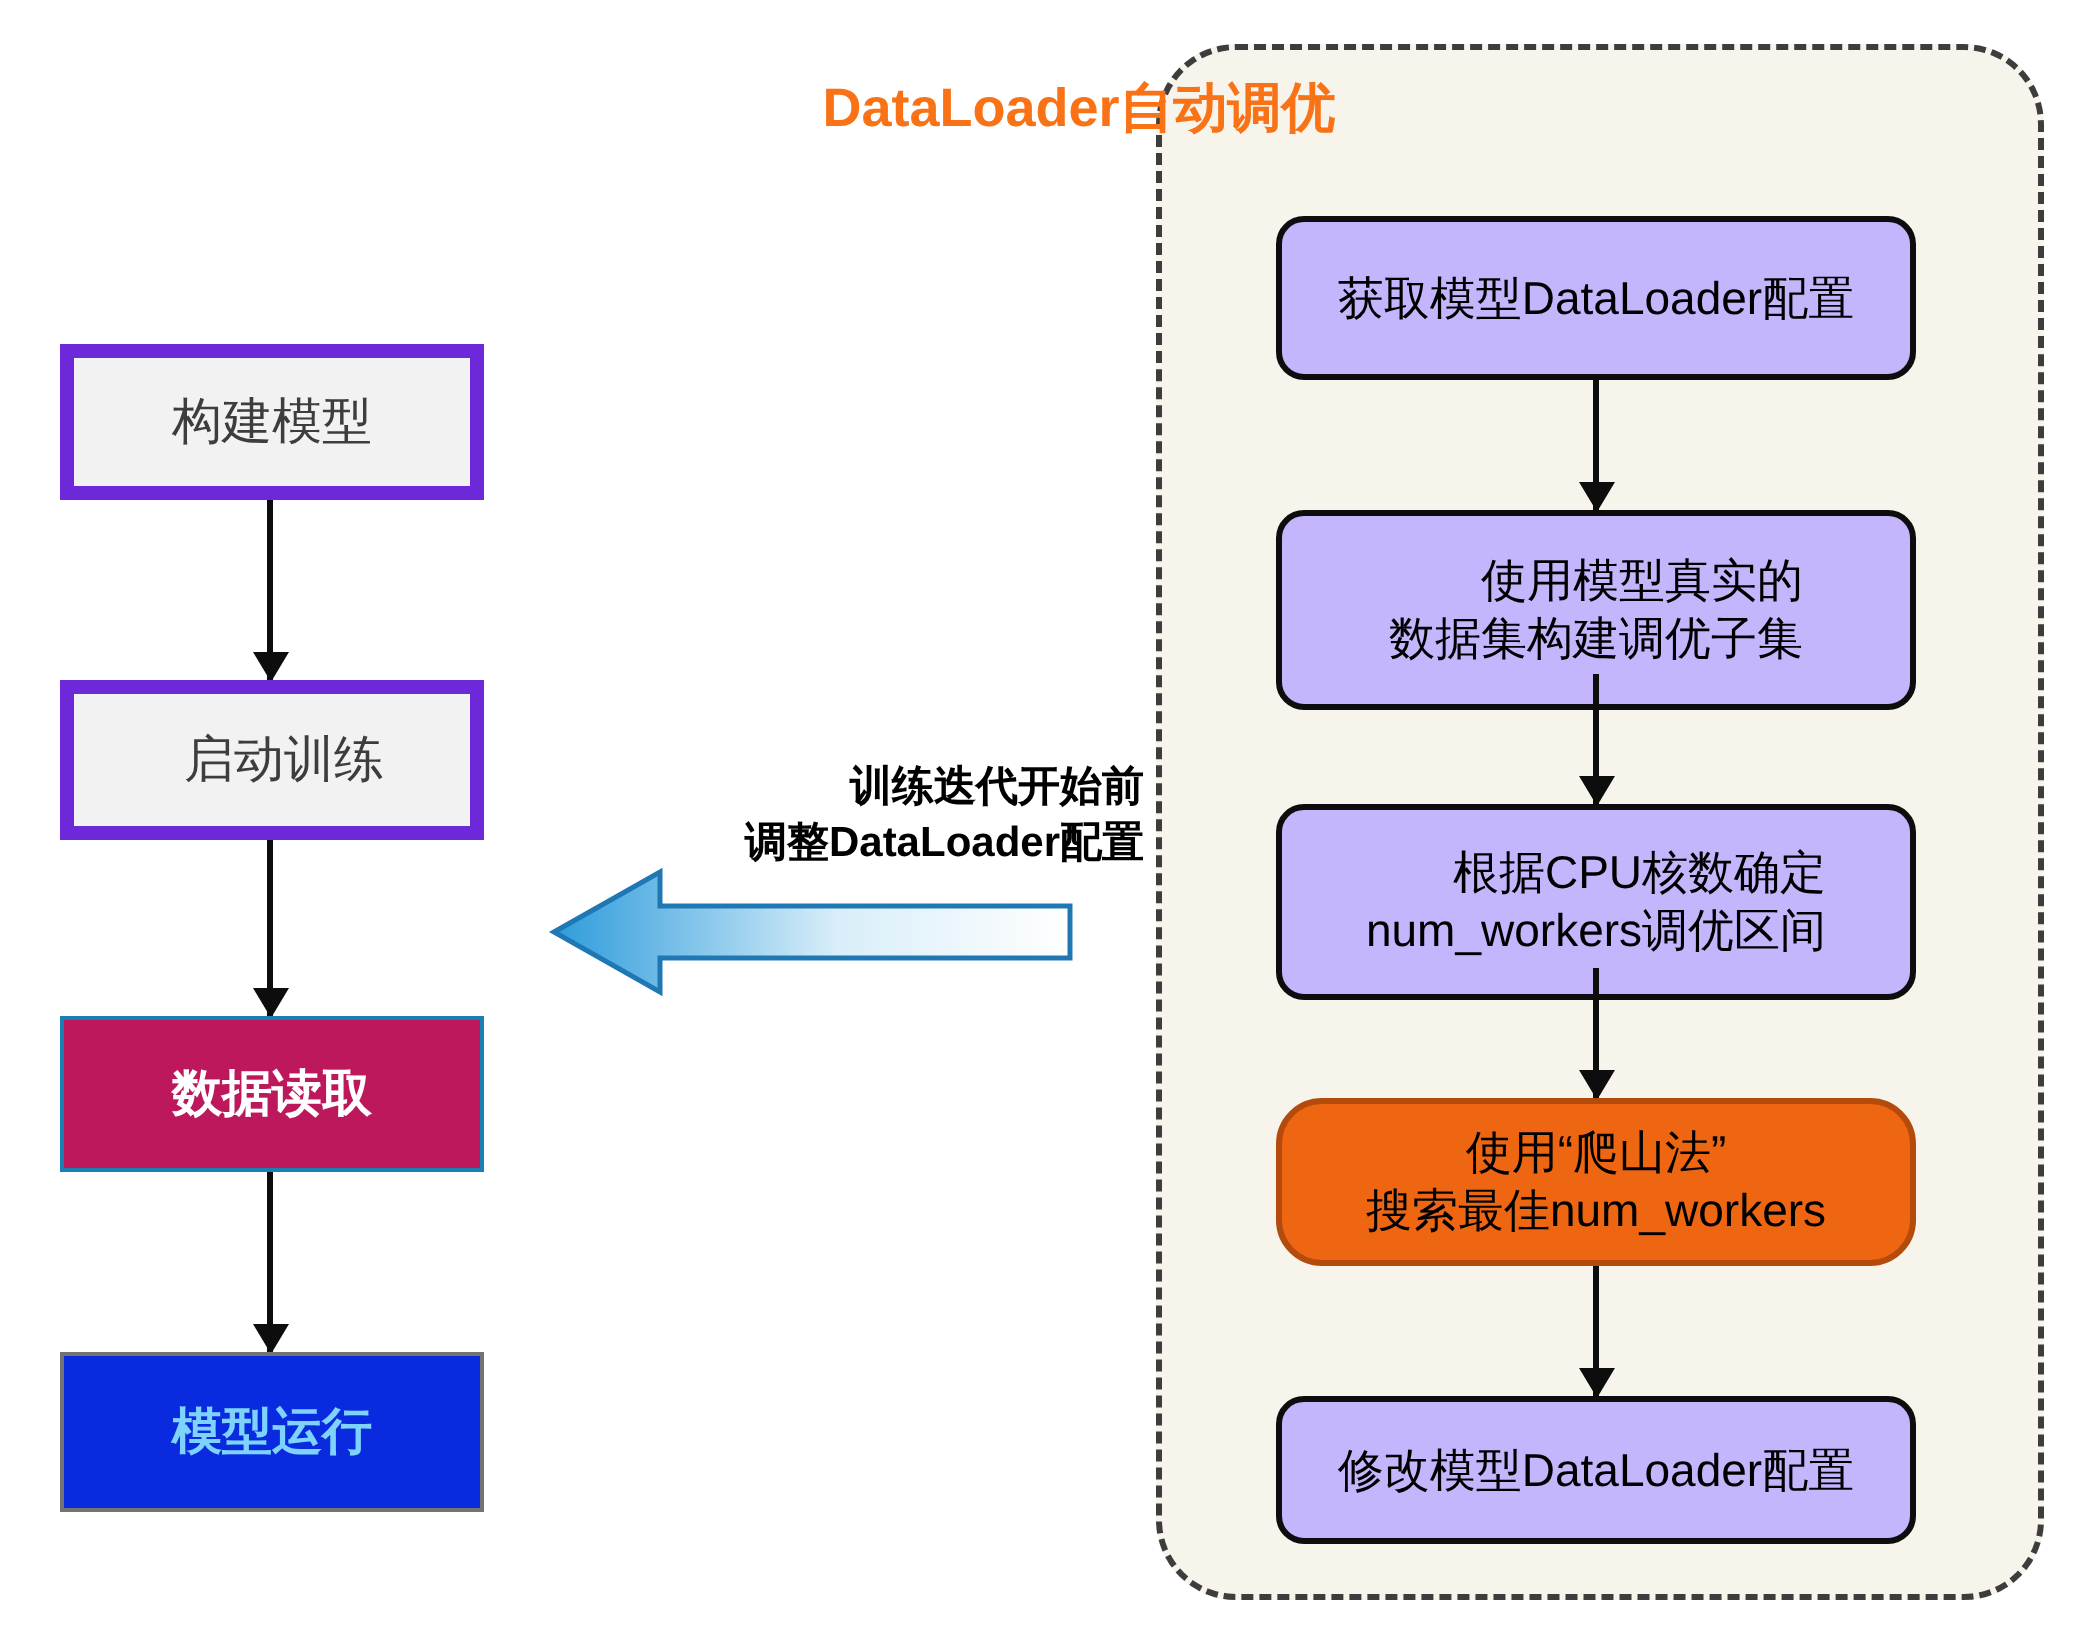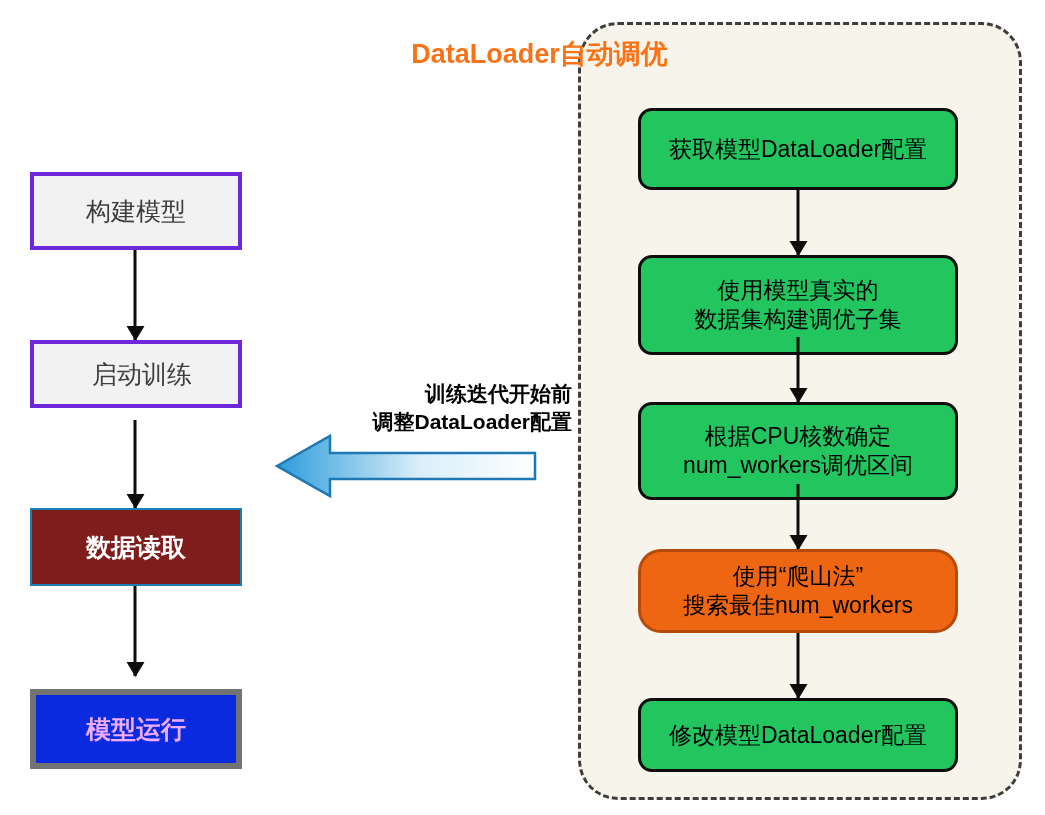"获取模型DataLoader配置" .rbox-white { background: #22c55e -> #c4b5fd; text-align: none -> right }
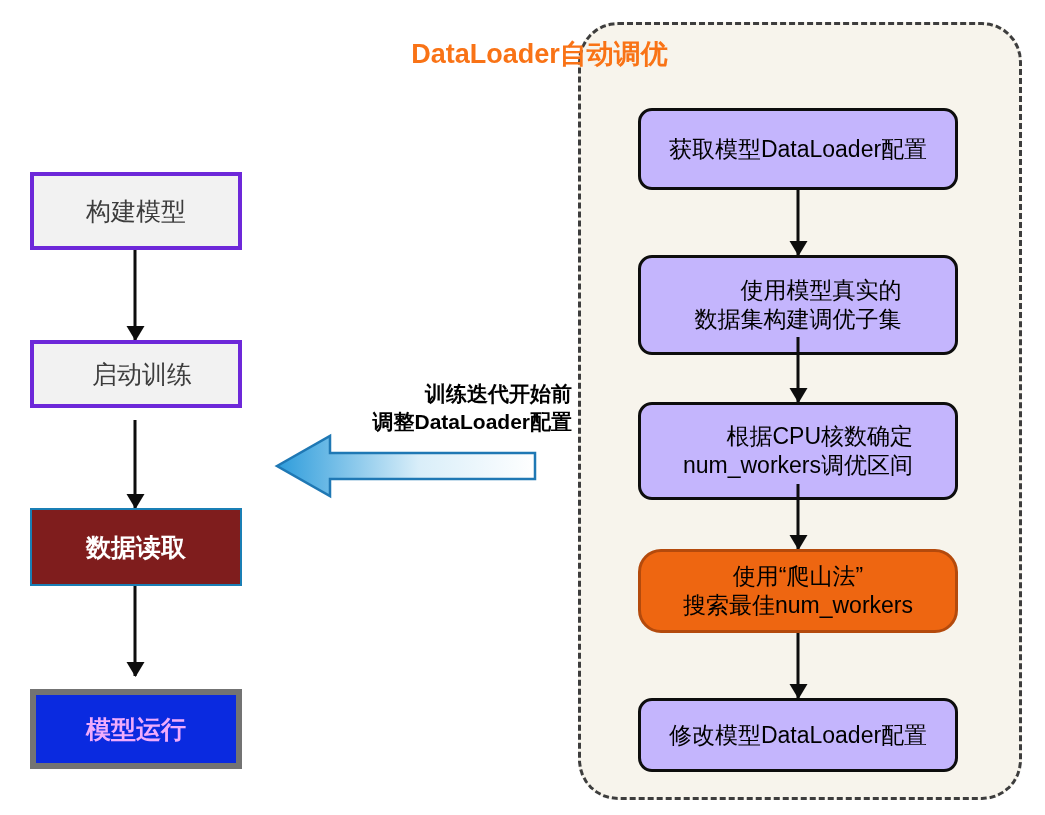"构建模型" .box-grey { border: 4px solid #6d28d9 -> 7px solid #6d28d9 }
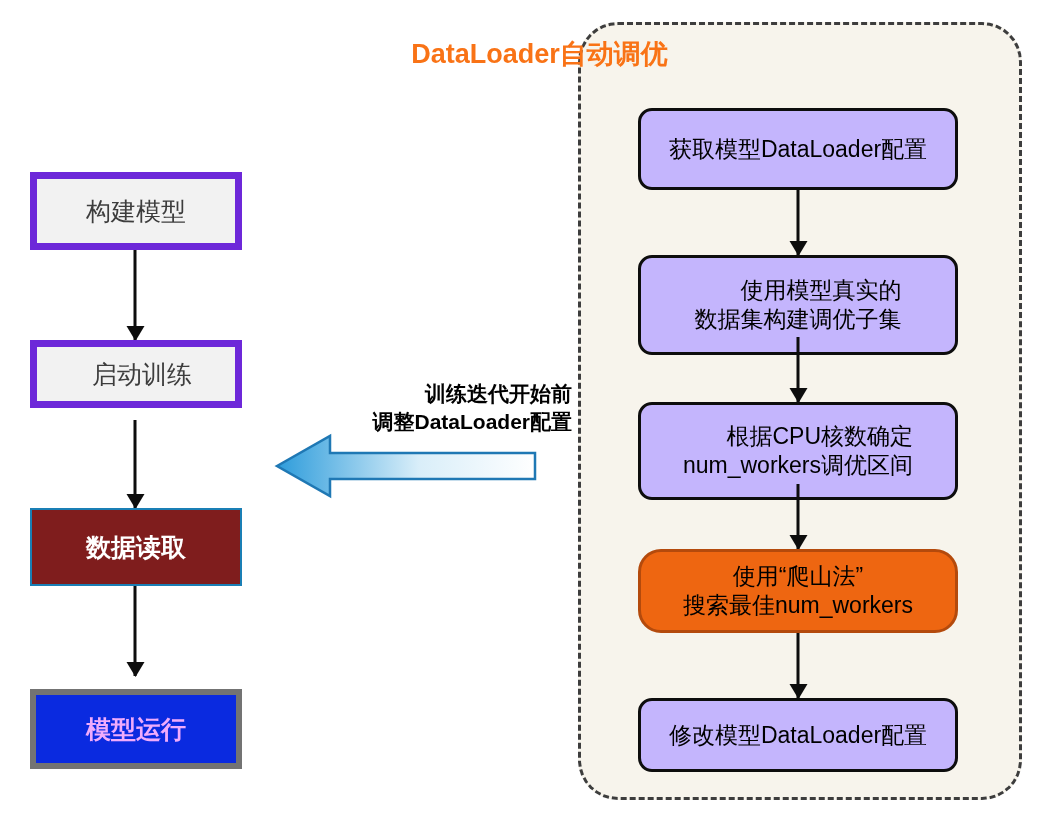"启动训练" #left-box-1 { height: 68px -> 80px }
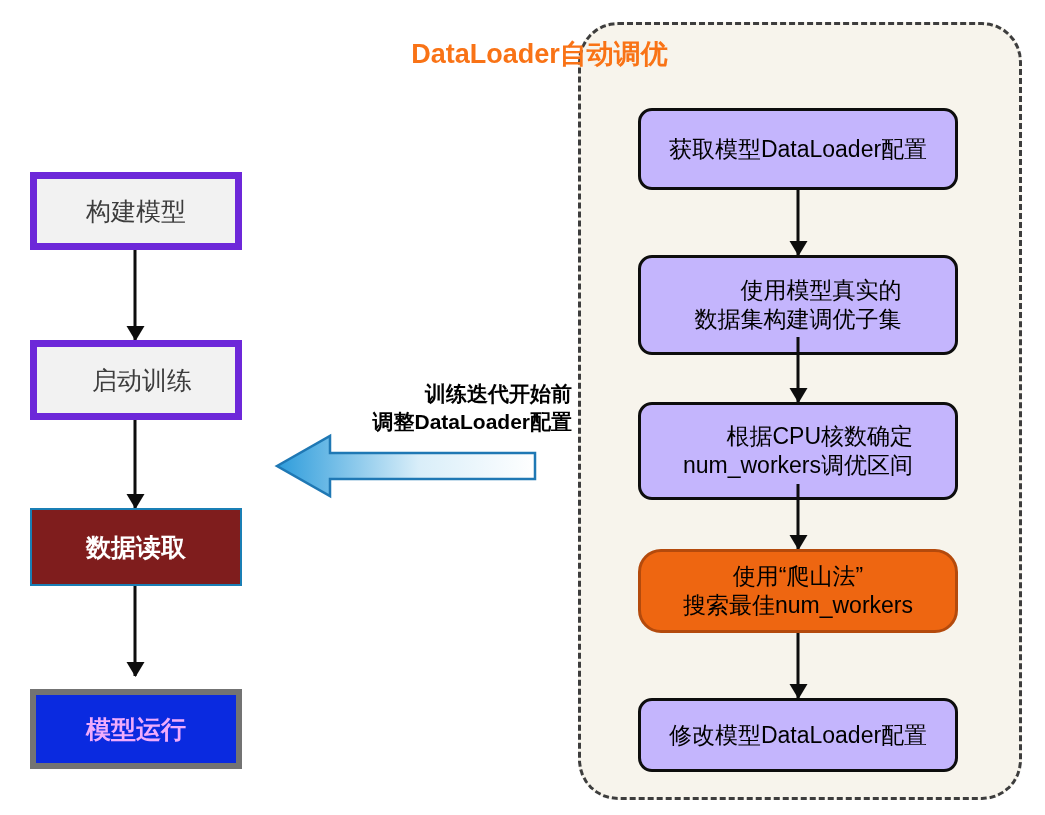"数据读取" .box-lightblue { background: #7f1d1d -> #be185d }
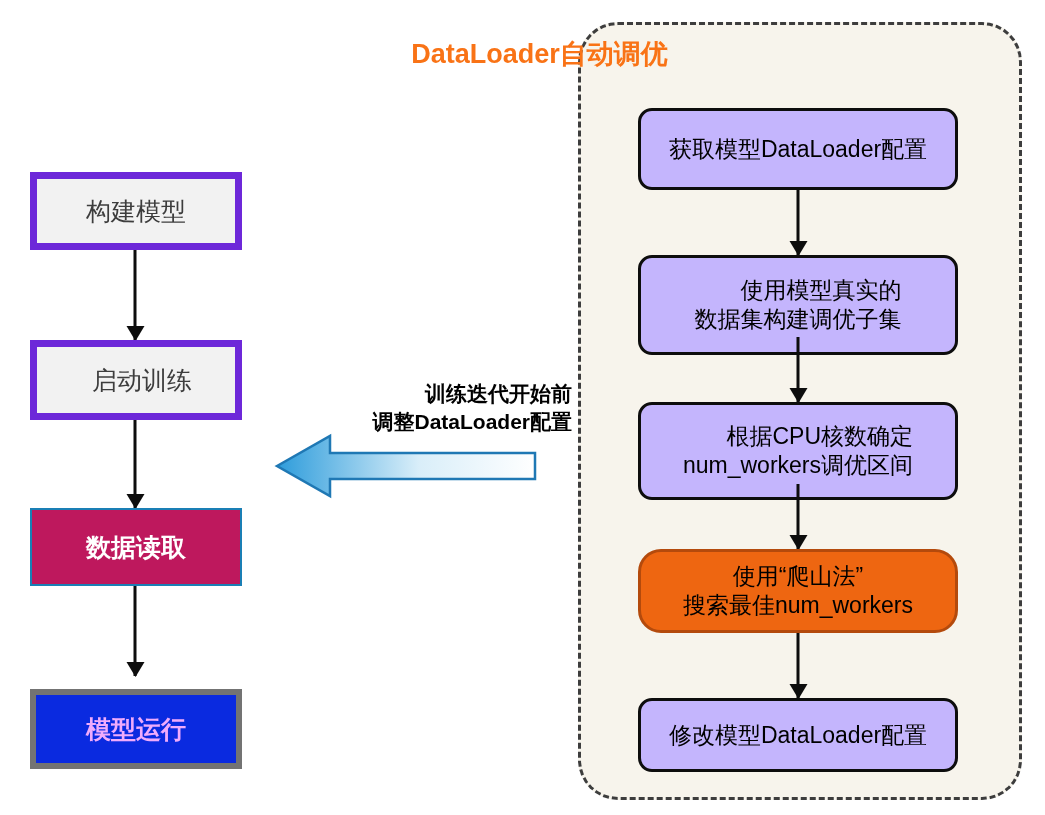"模型运行" .box-darkblue { border: 6px solid #737373 -> 2px solid #737373; color: #f0abfc -> #7dd3fc; margin-top: 13px -> none }
